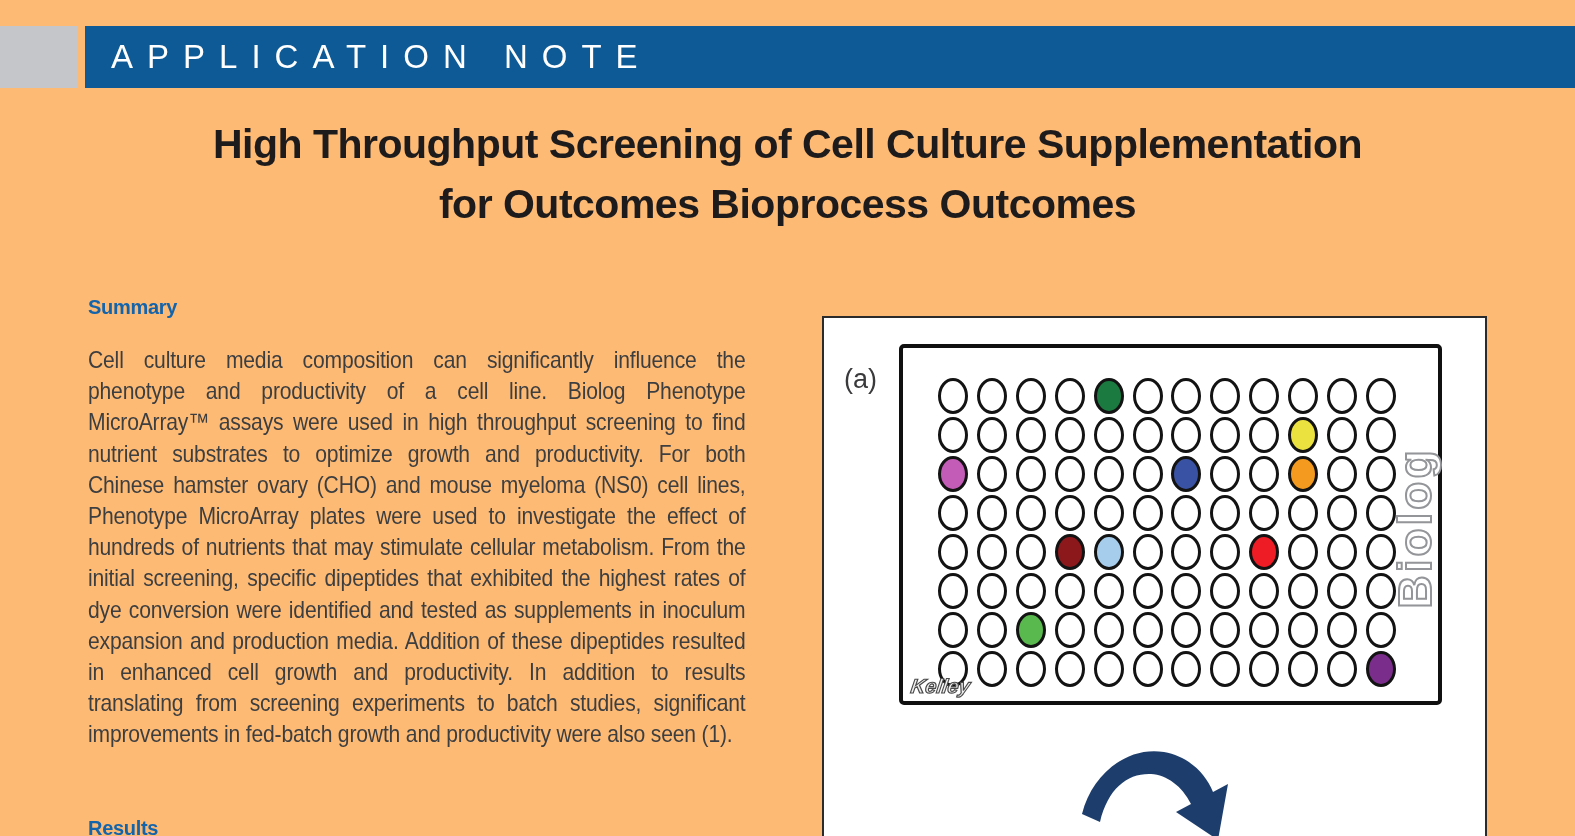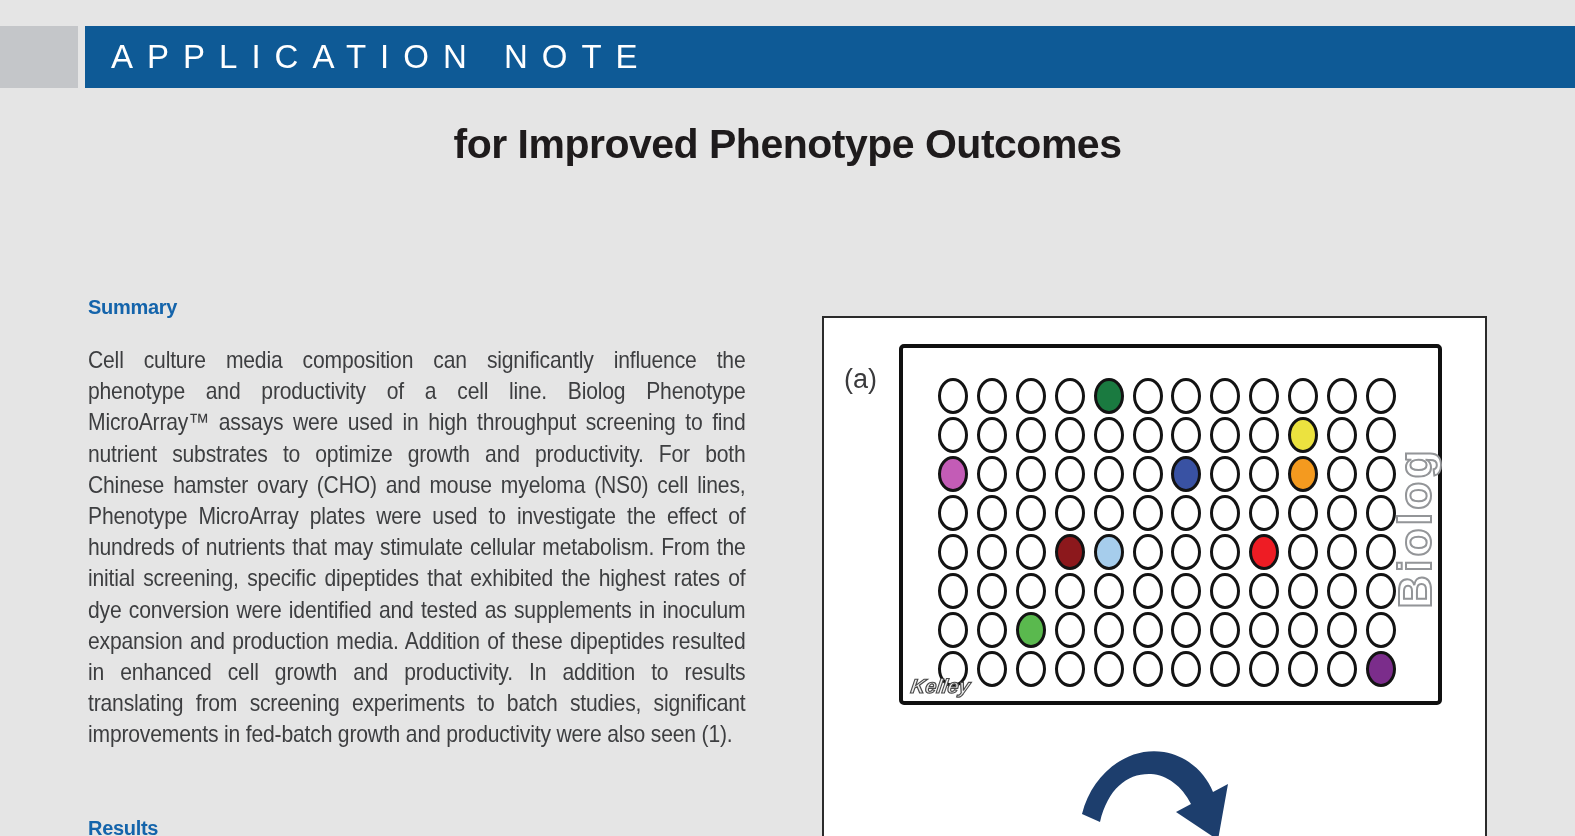"APPLICATION NOTE" .page { background: #e5e5e5 -> #fdba74 }
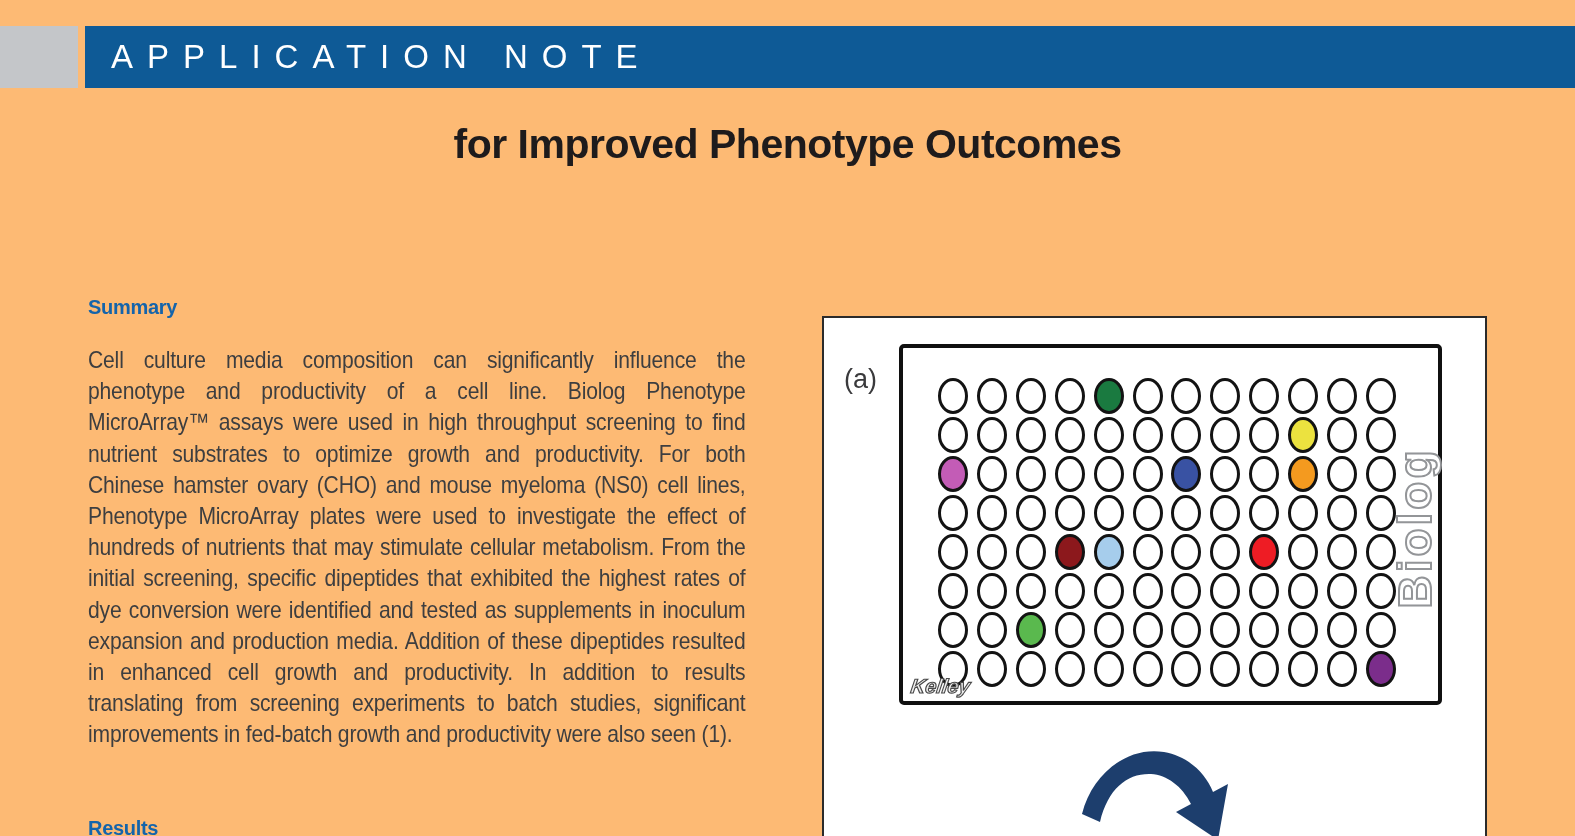"High Throughput Screening of Cell" div { html: none -> <div>High Throughput Screening of Cell Culture Supplementation</div> }
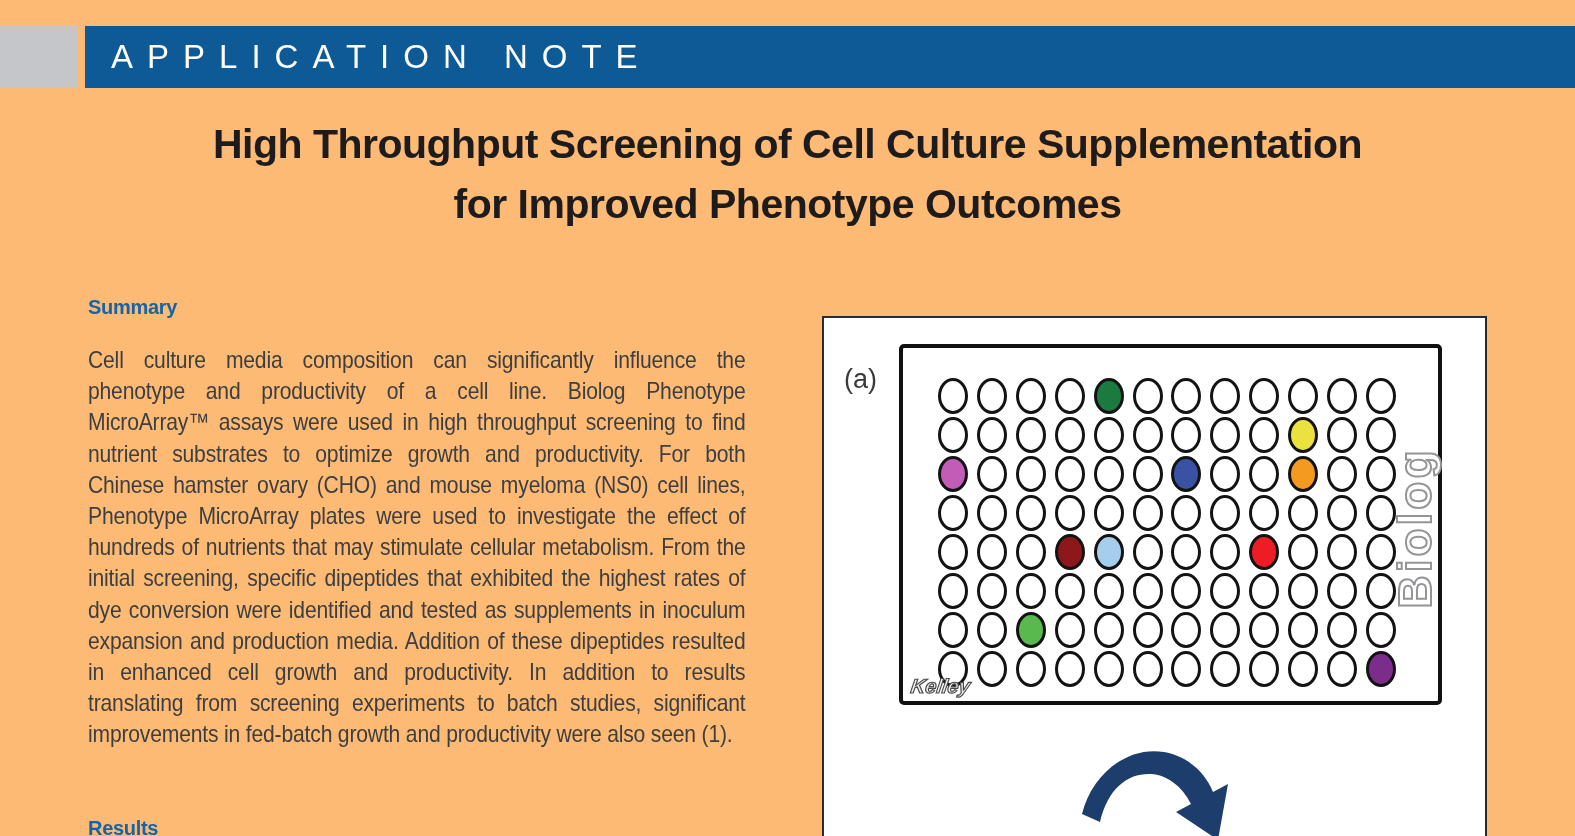"for Improved Phenotype Outcomes" div { text: Improved Phenotype -> Outcomes Bioprocess }
